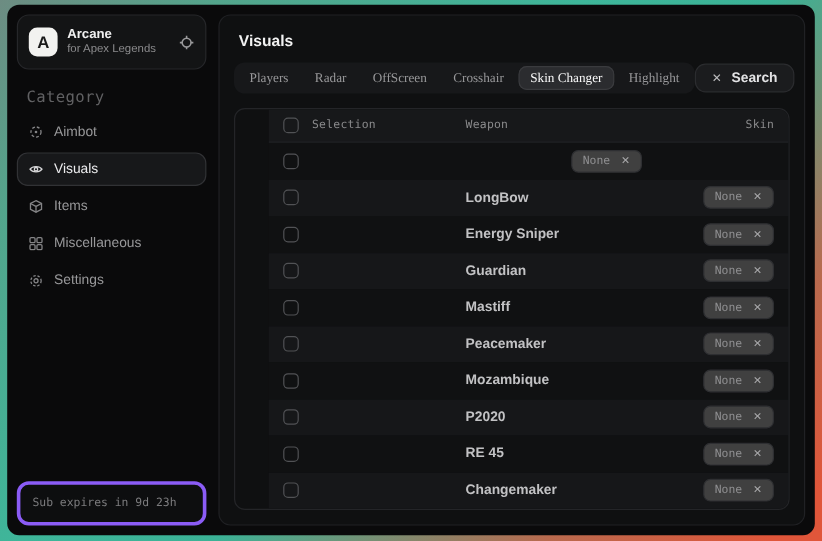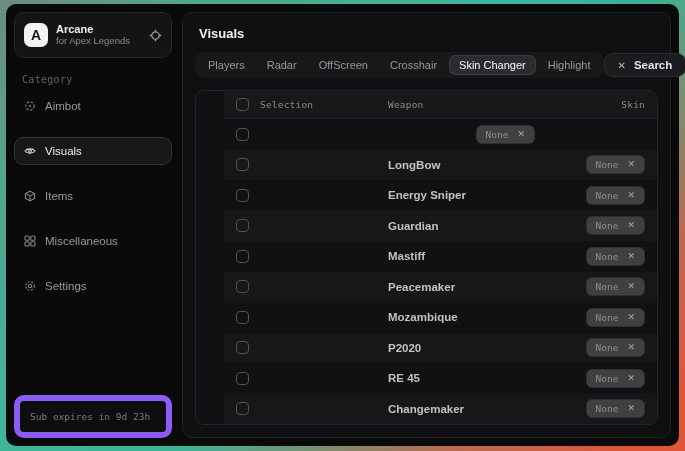"Players" .tabs { font-family: none -> Liberation Serif, serif }
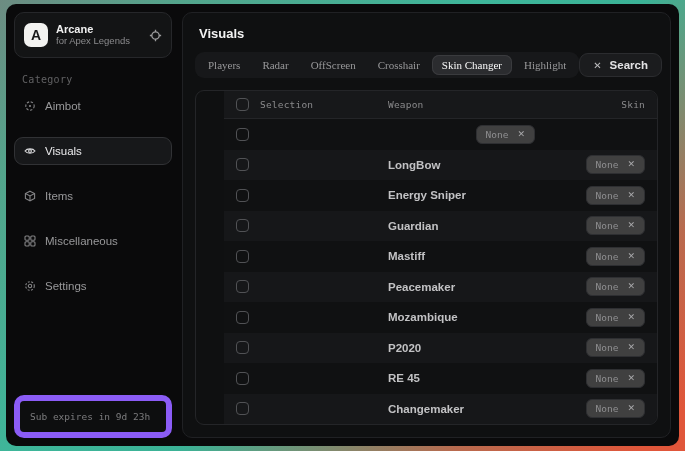"Category" .category { font-size: 10px -> 13px }
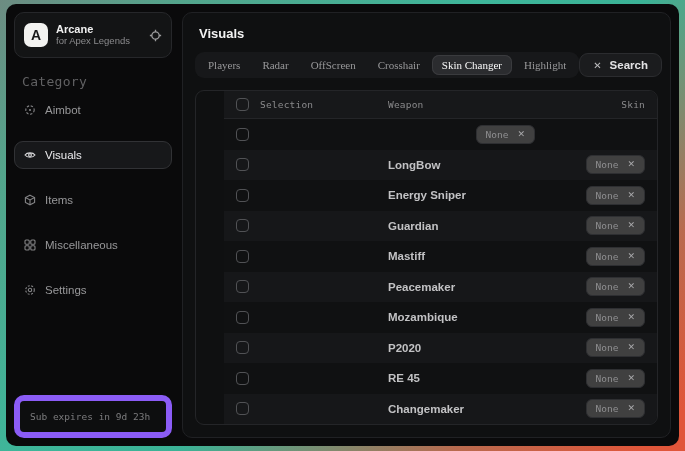"Aimbot" .nav { gap: 17px -> 3px }
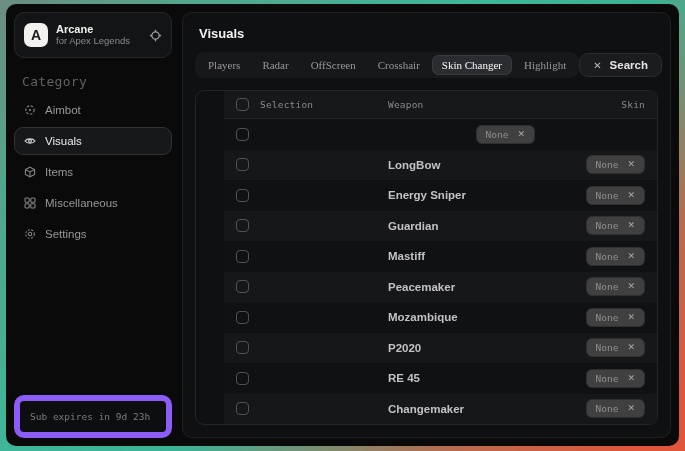"Sub expires in 9d 23h" .session-card { border: 6px solid #8b5cf6 -> 3px solid #8b5cf6 }
